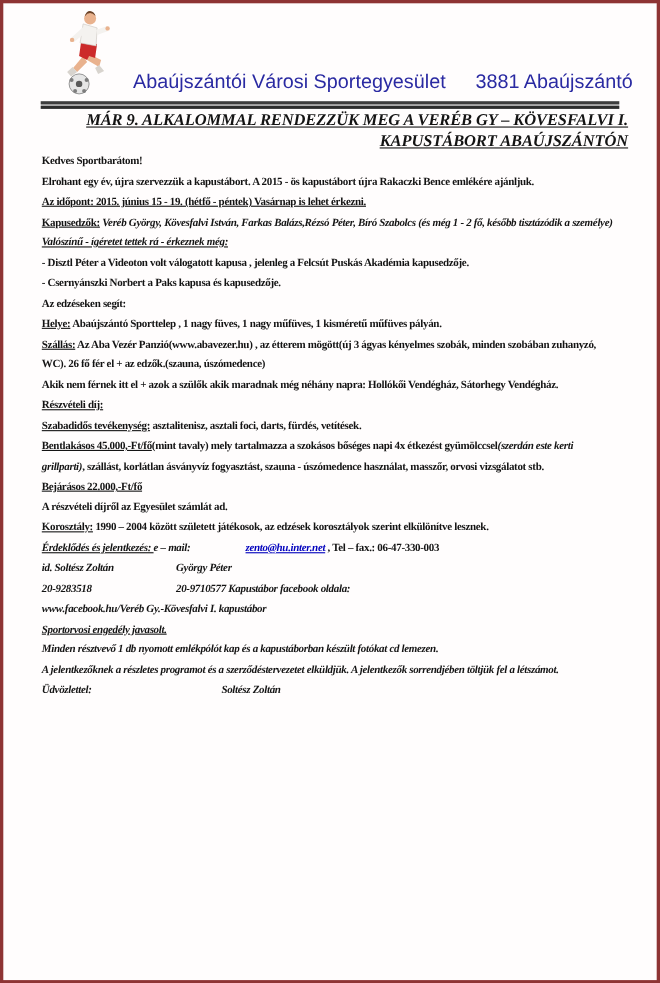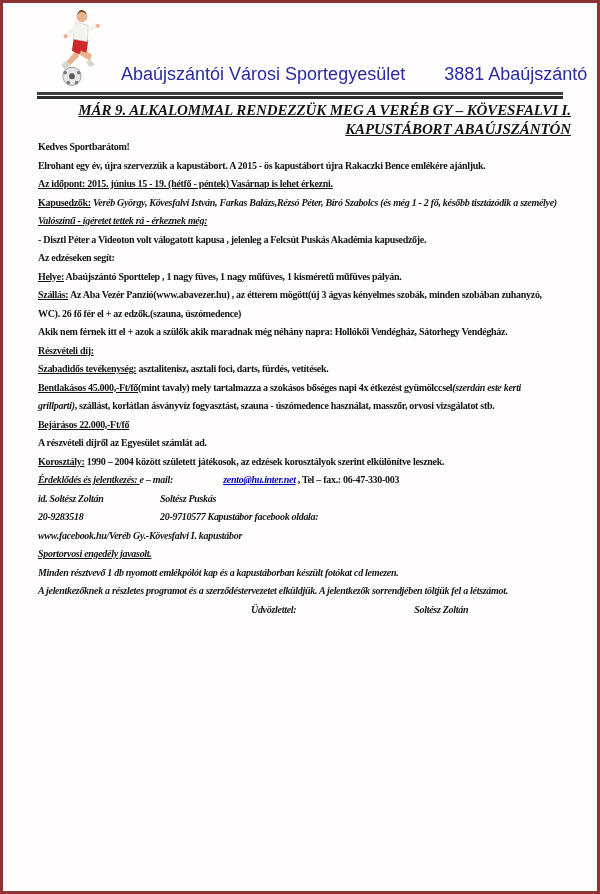"3881 Abaújszántó" .orgline .city { margin-left: 34px -> 22px }
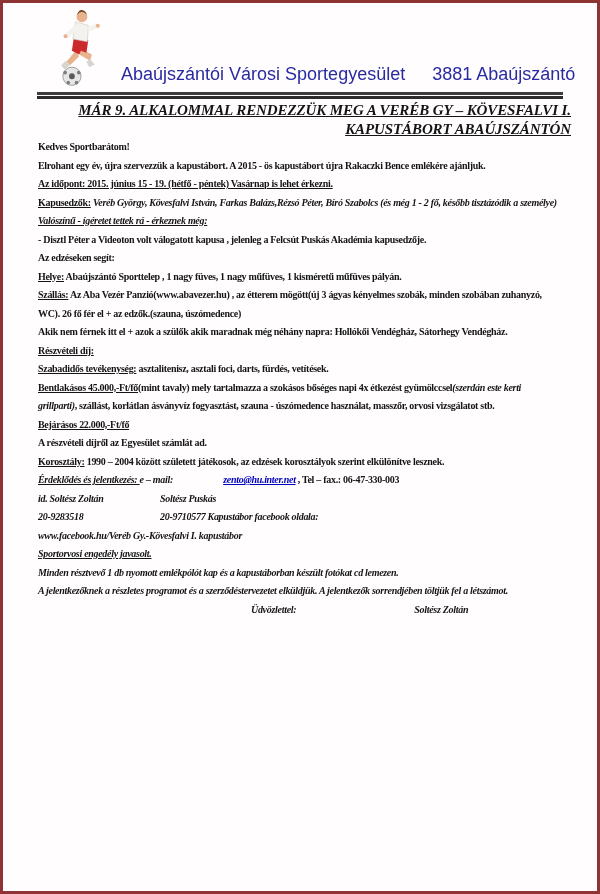"- Csernyánszki Norbert a Paks" p.b { html: none -> <p>- Csernyánszki Norbert a Paks kapusa és kapusedzője.</p> }
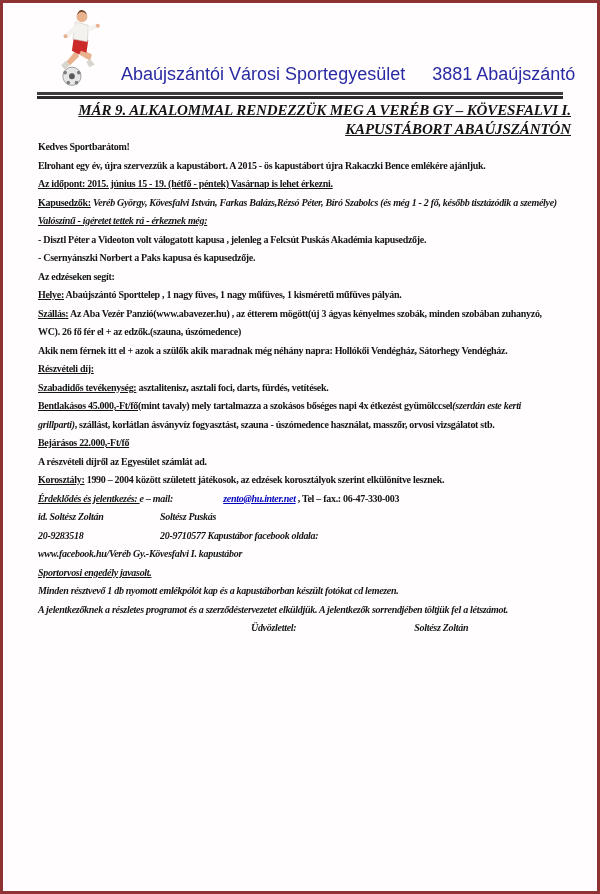"Soltész Puskás" span.i { text: Soltész Puskás -> György Péter }
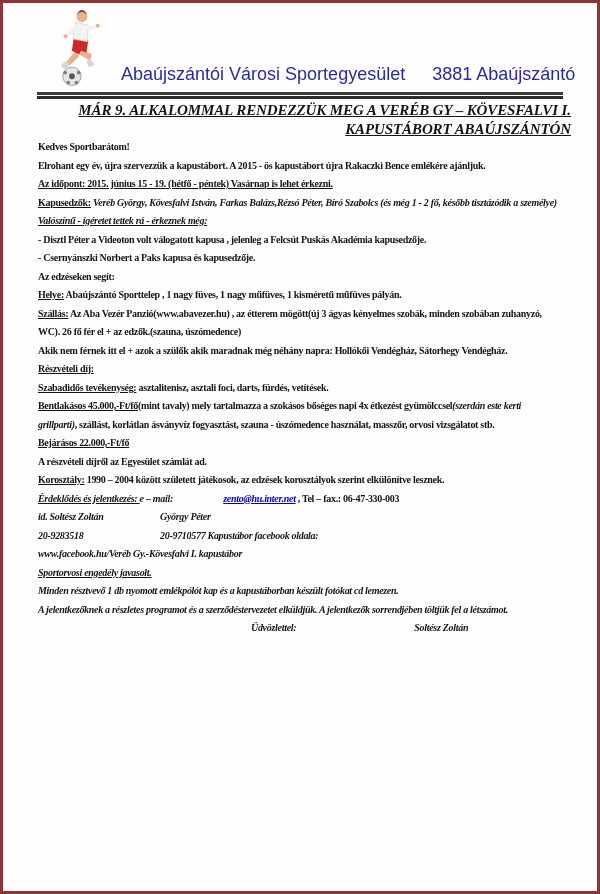"Üdvözlettel:" .salut { margin-left: 213px -> none }
